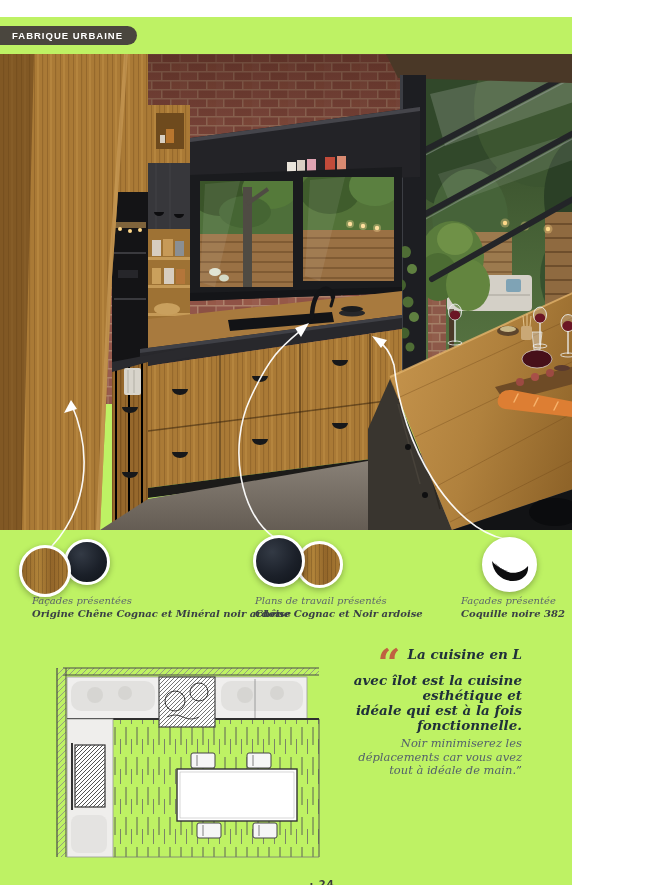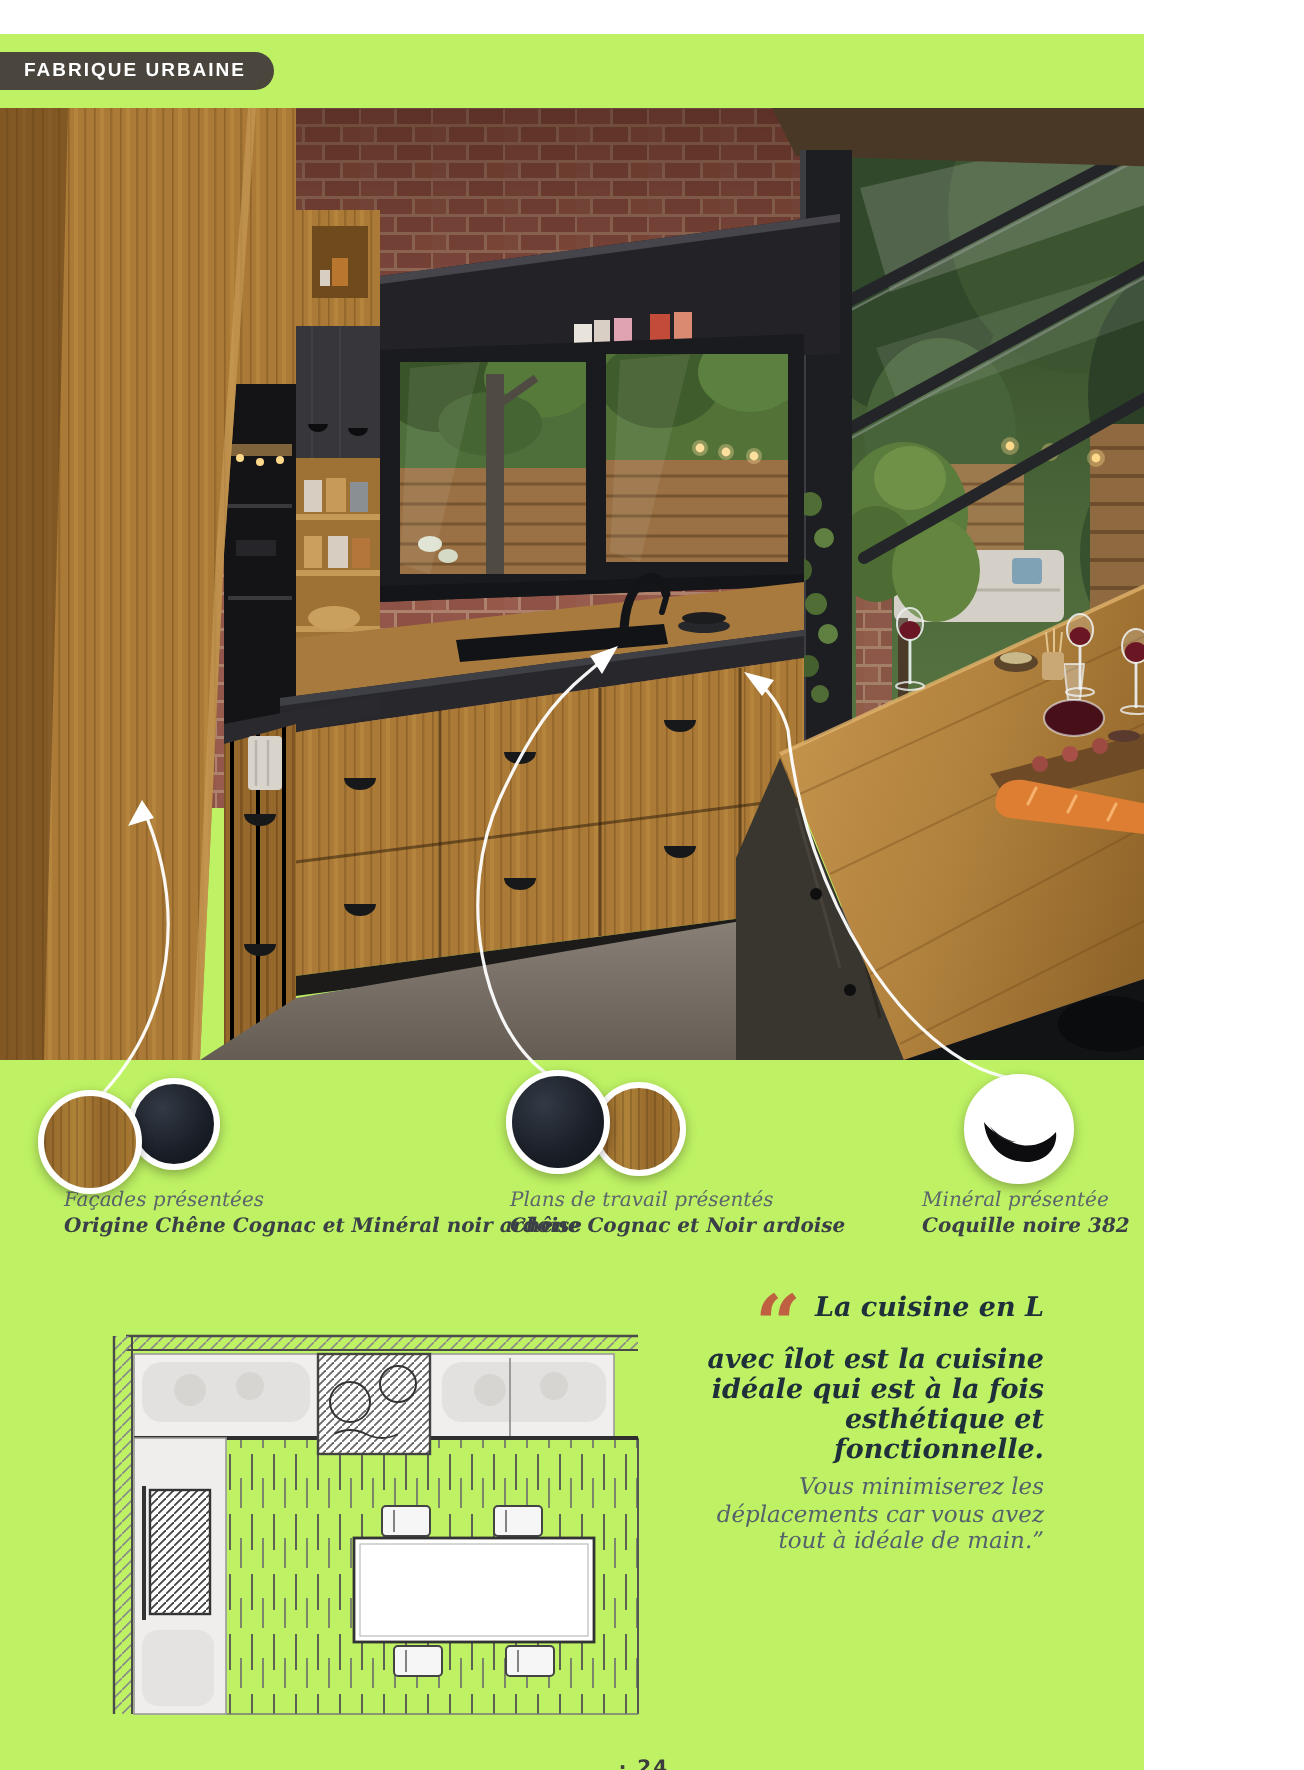"Minéral présentée" div.l1 { text: Minéral -> Façades }
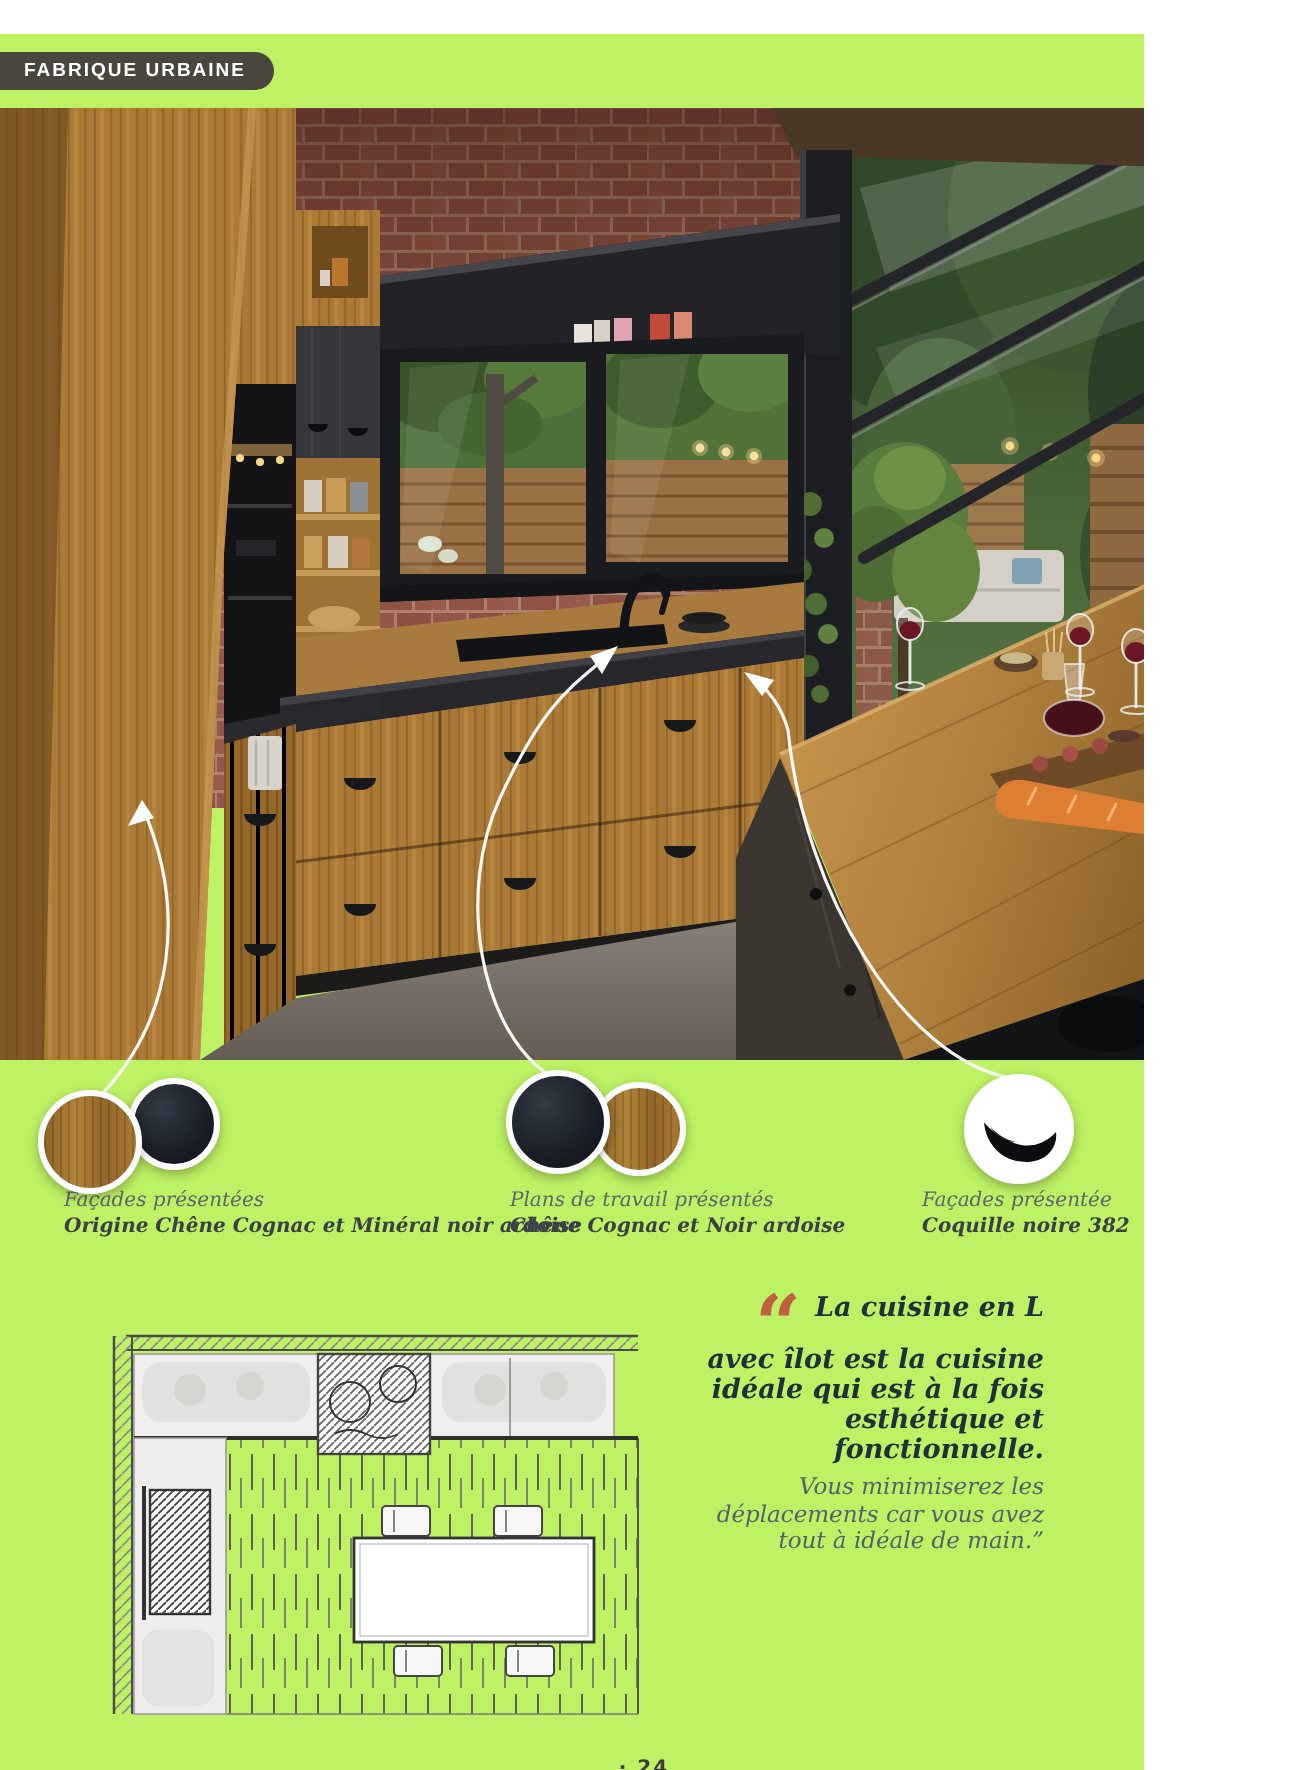"idéale qui est à la" div.q-line { order: before "esthétique et" -> after "esthétique et" }
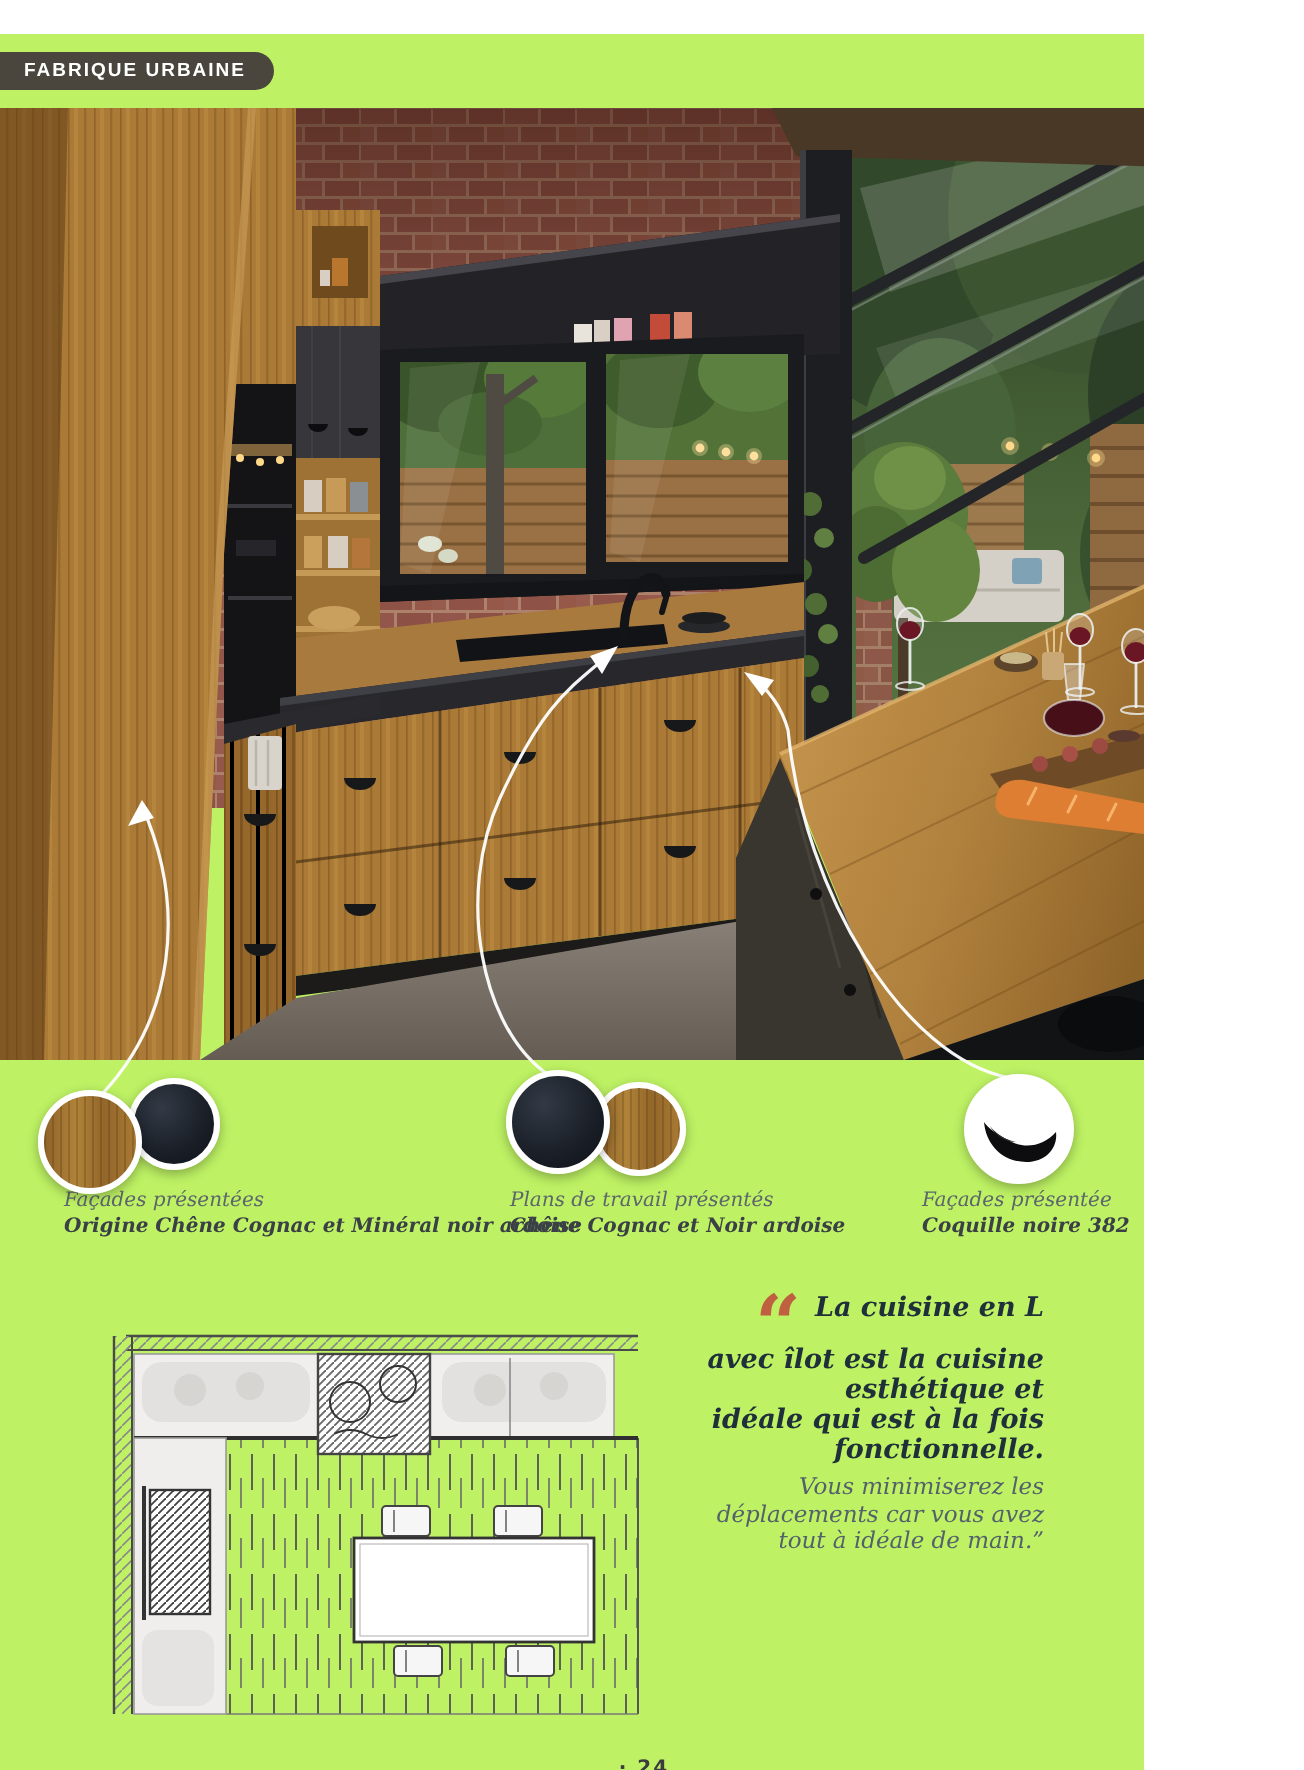"Vous minimiserez les" div.q-subline { text: Vous -> Noir }
